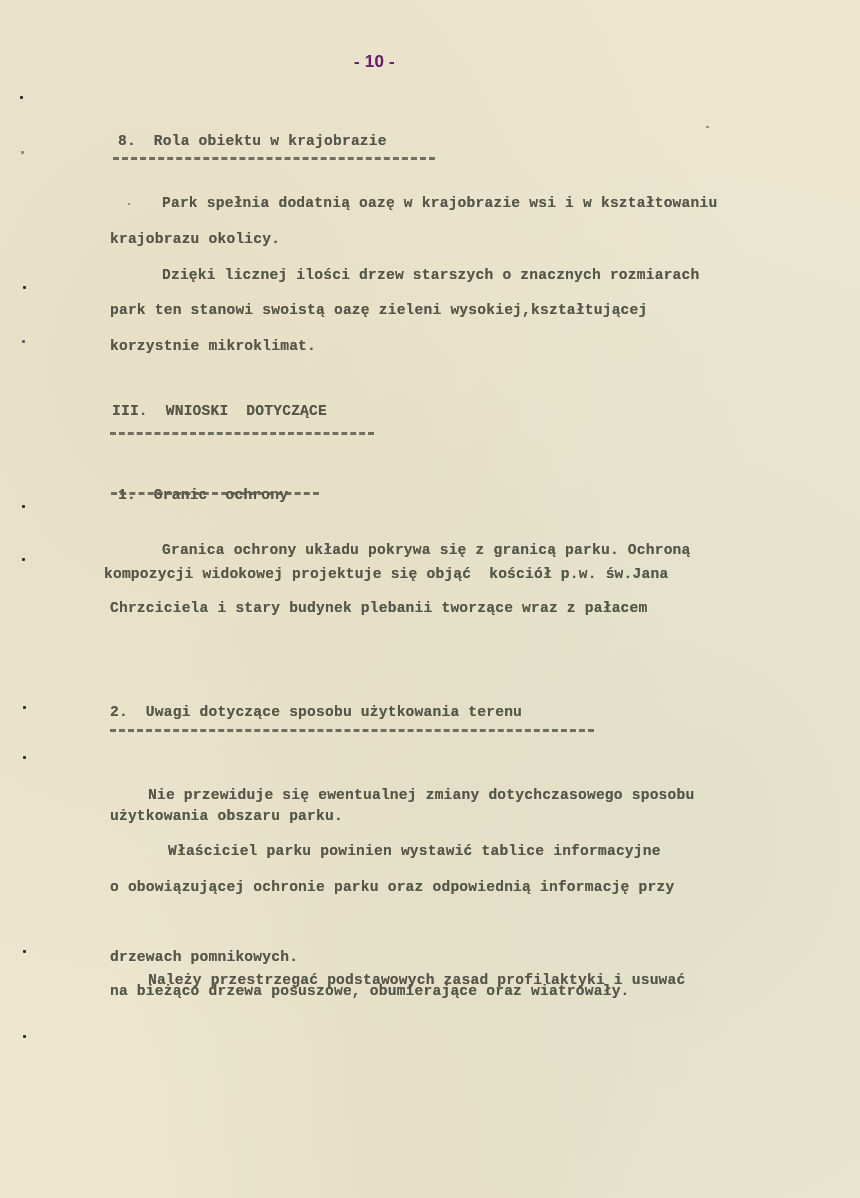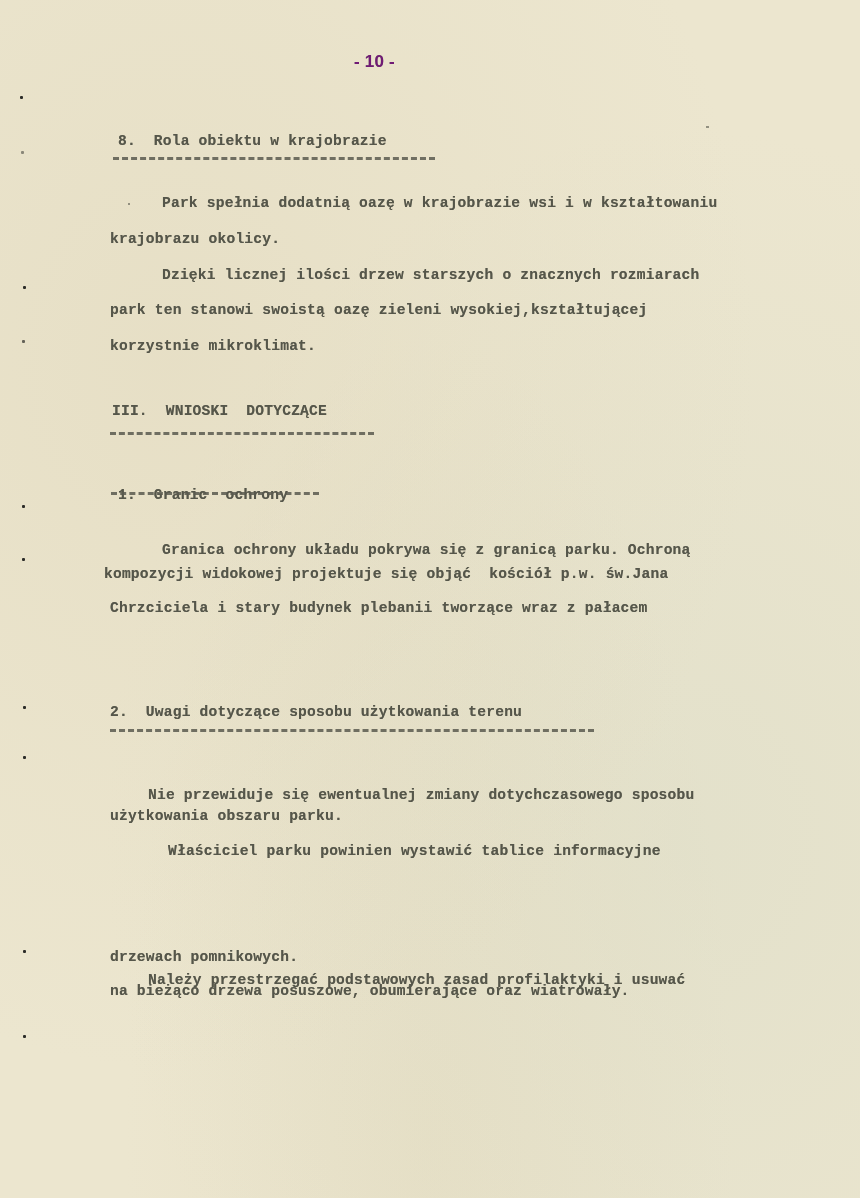"o obowiązującej ochronie parku oraz" div.t { html: none -> <div>o obowiązującej ochronie parku oraz odpowiednią informację przy</div> }
